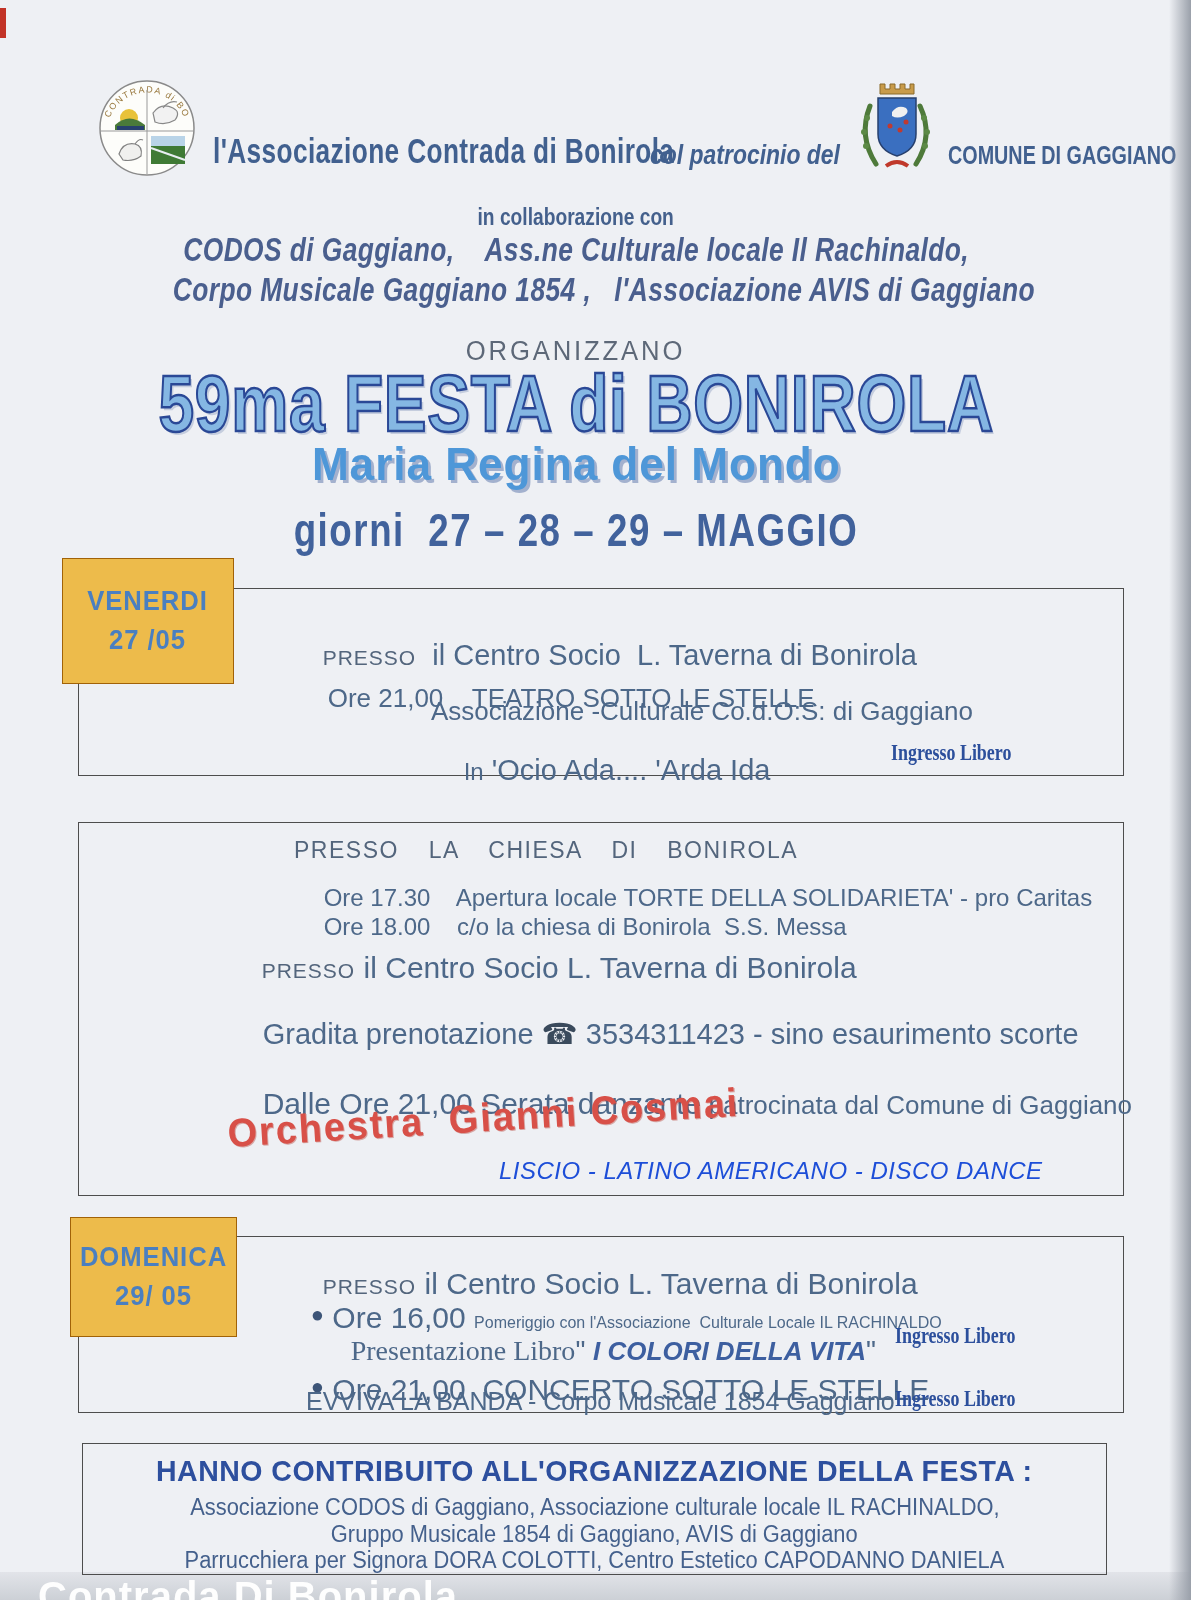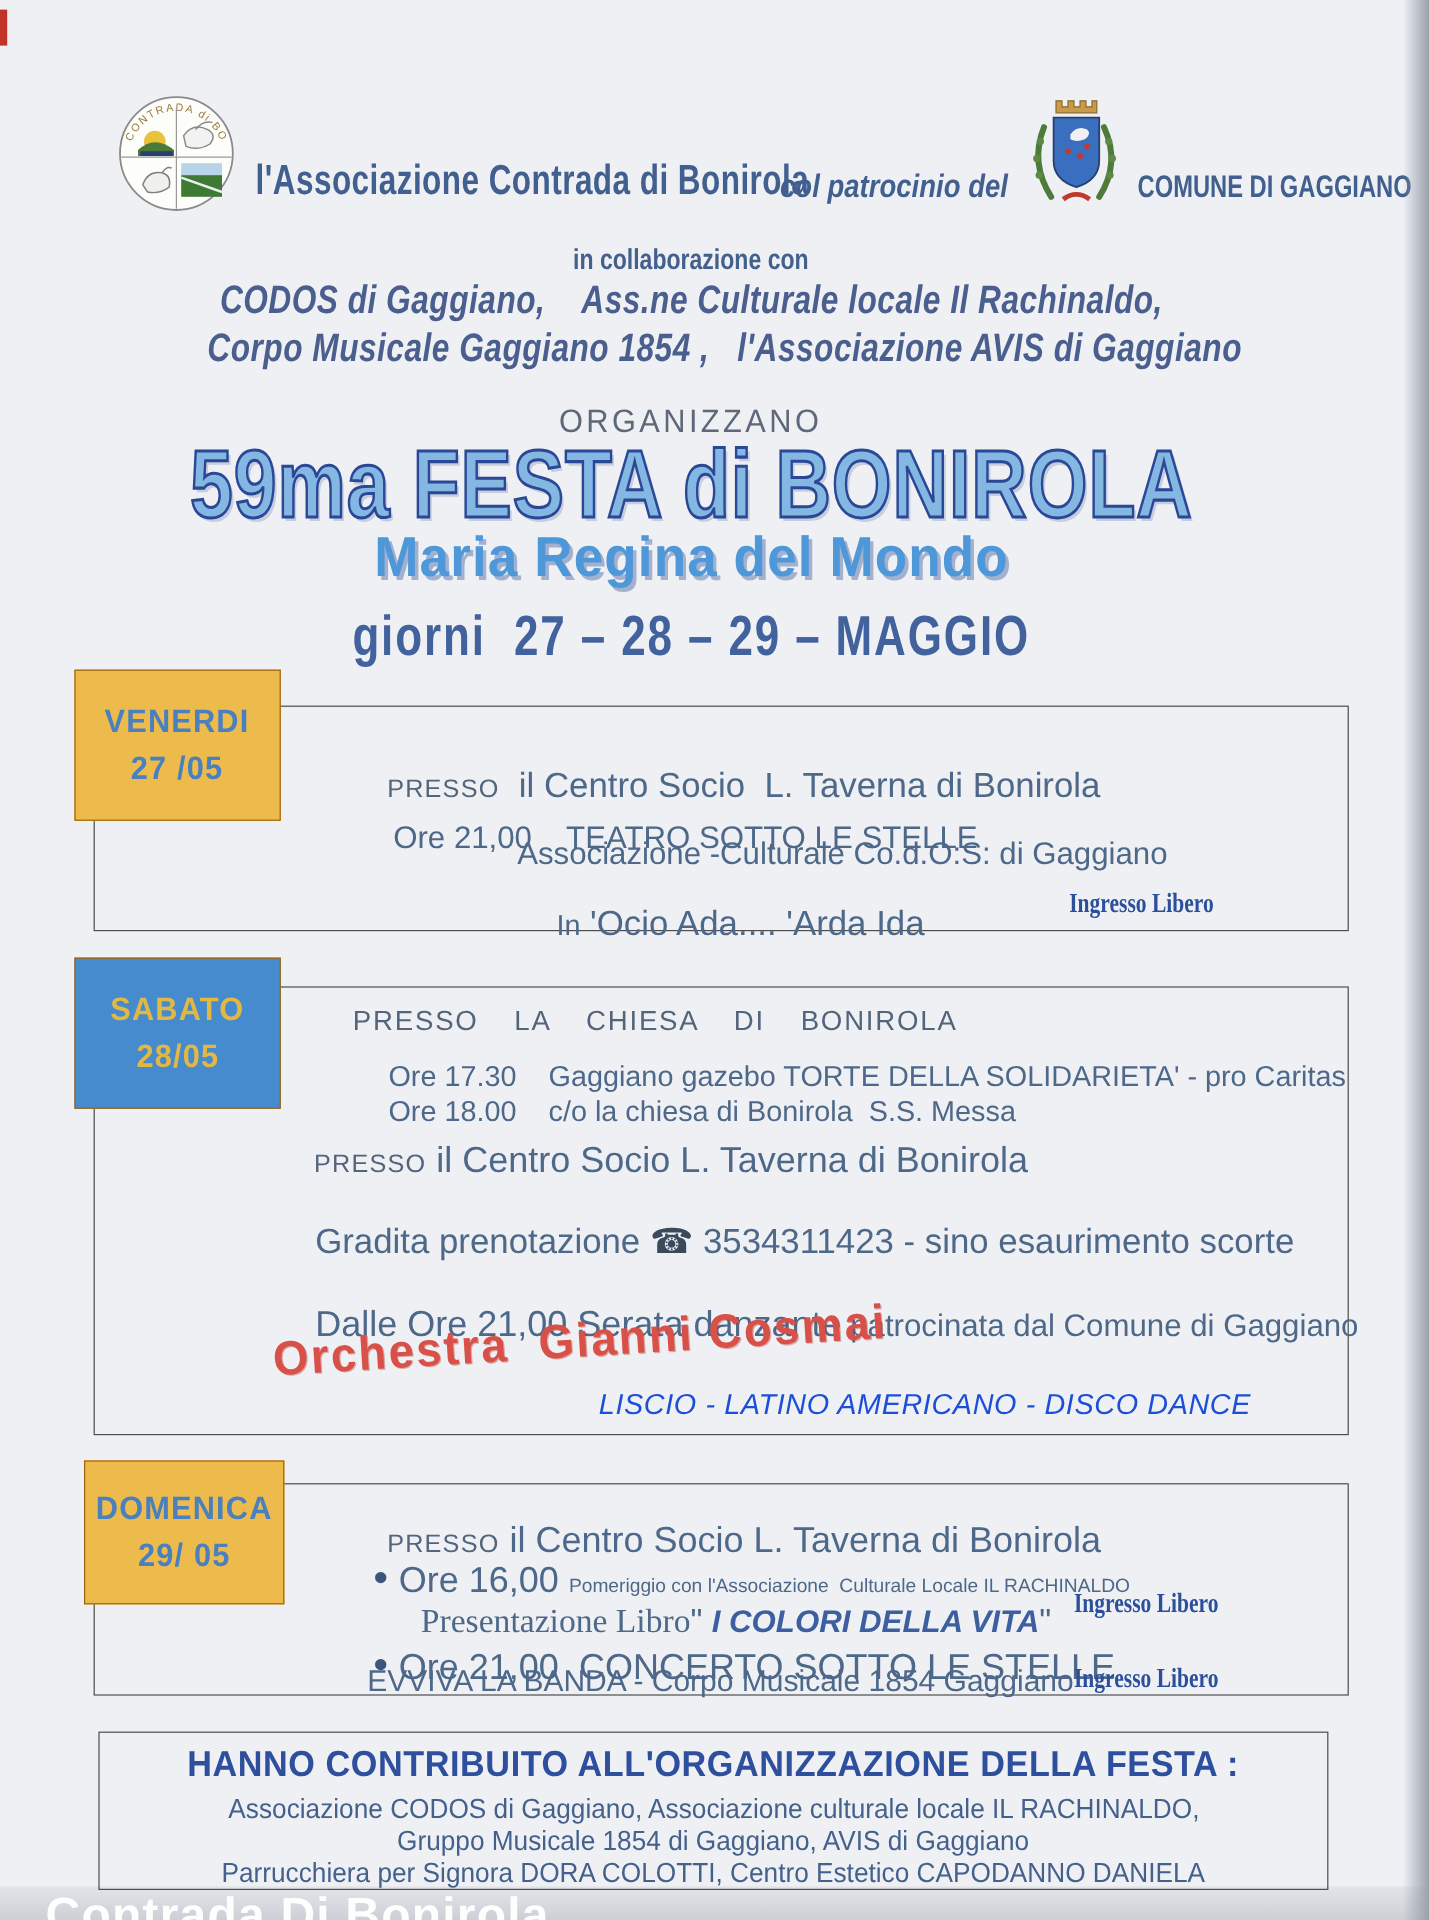"SABATO" div.daybox { html: <div> <span>SABATO</span> <span>28/05</span> </div> -> none }
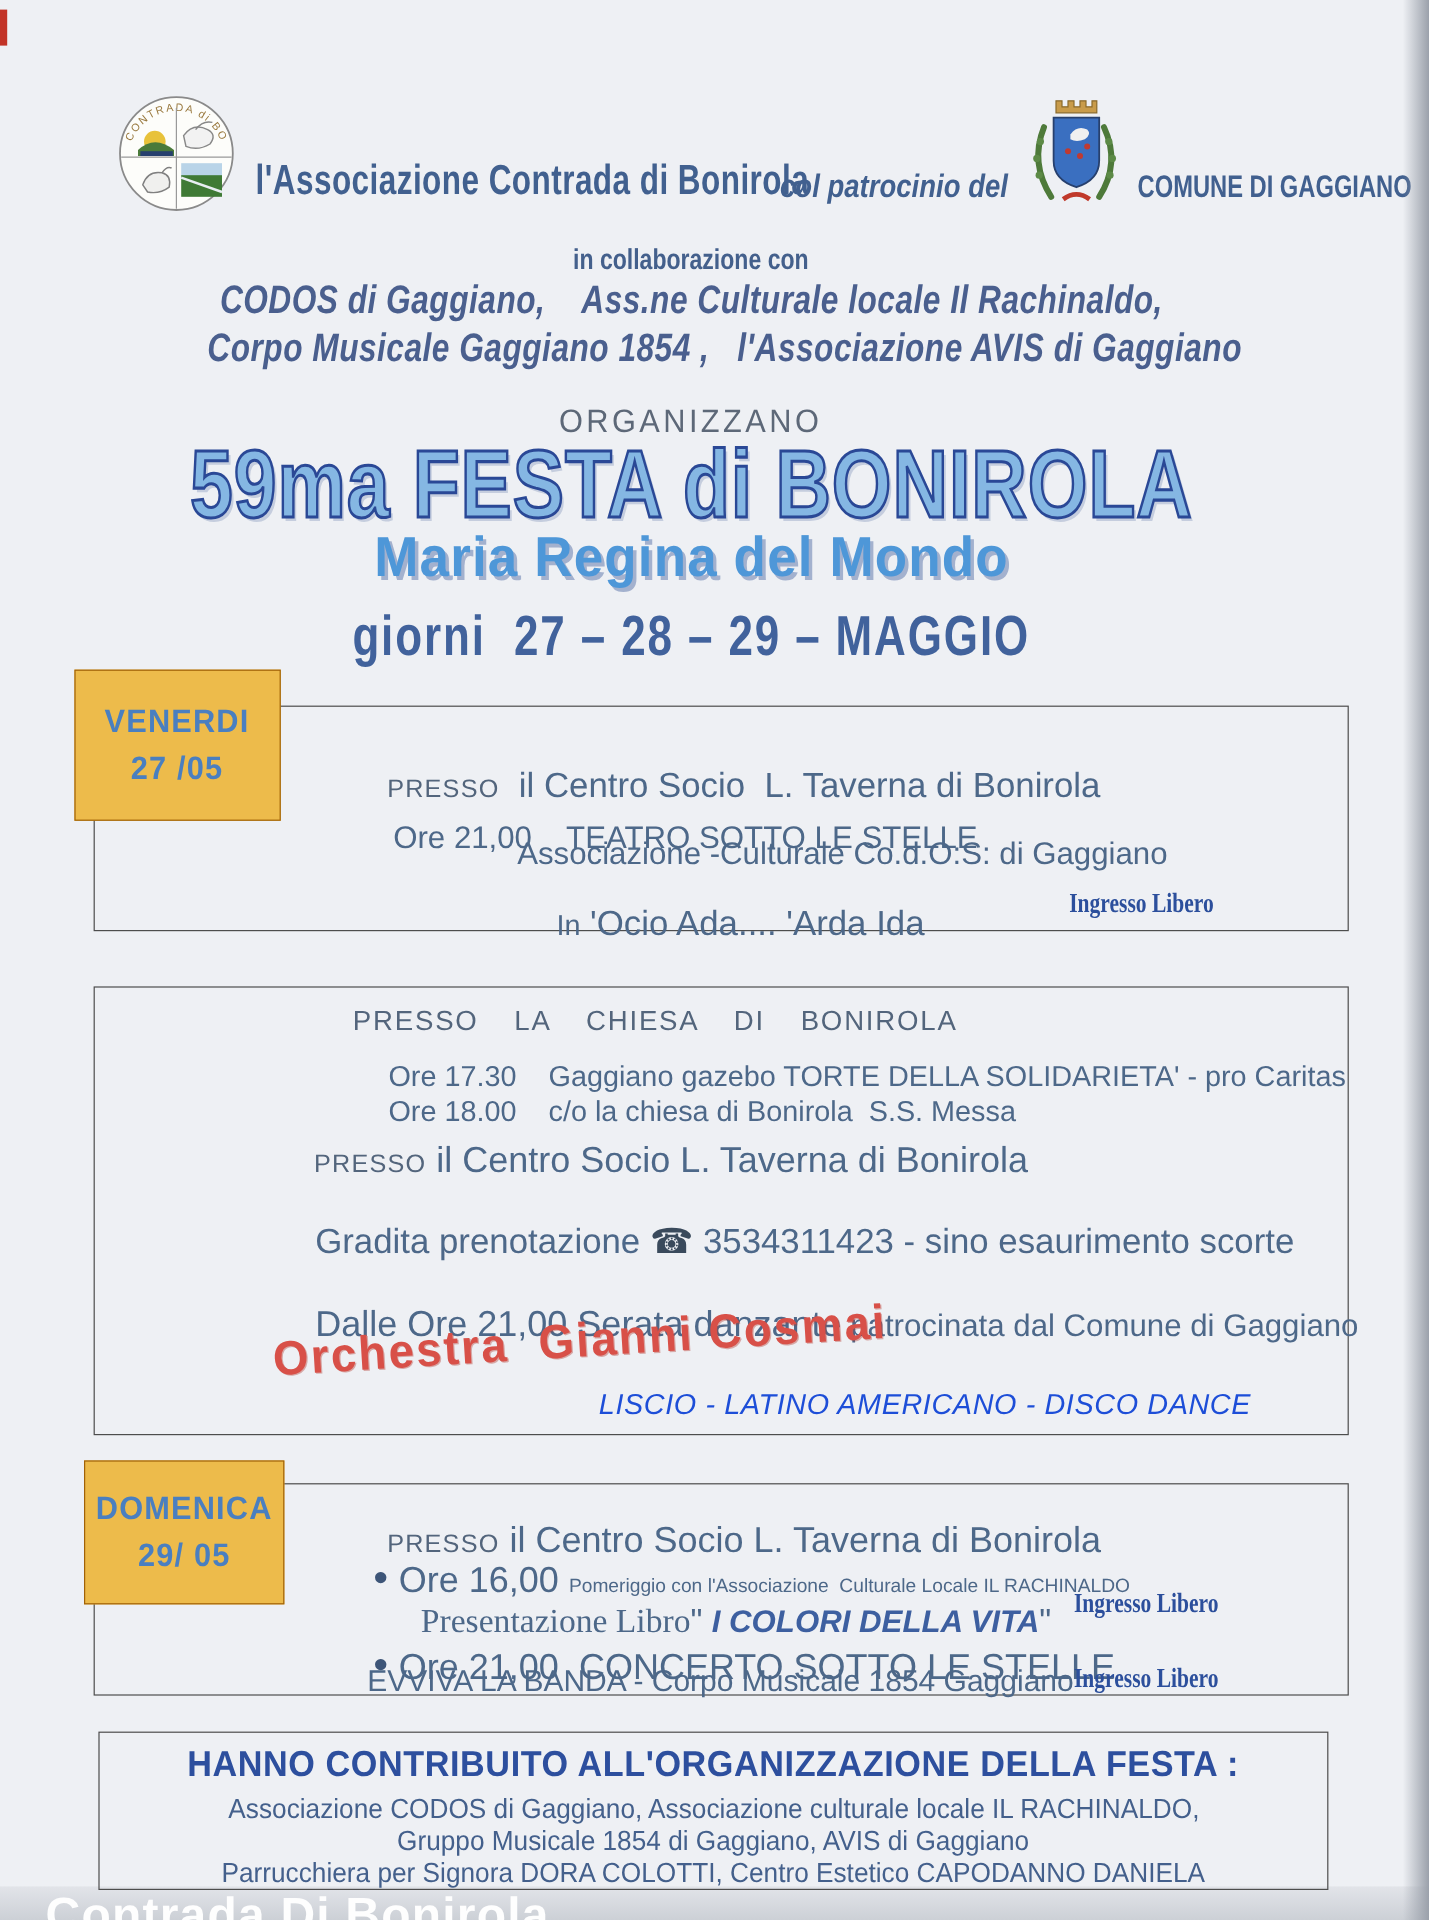"Gaggiano gazebo TORTE DELLA SOLIDARIETA'" span.body-sm { text: Gaggiano gazebo -> Apertura locale }
